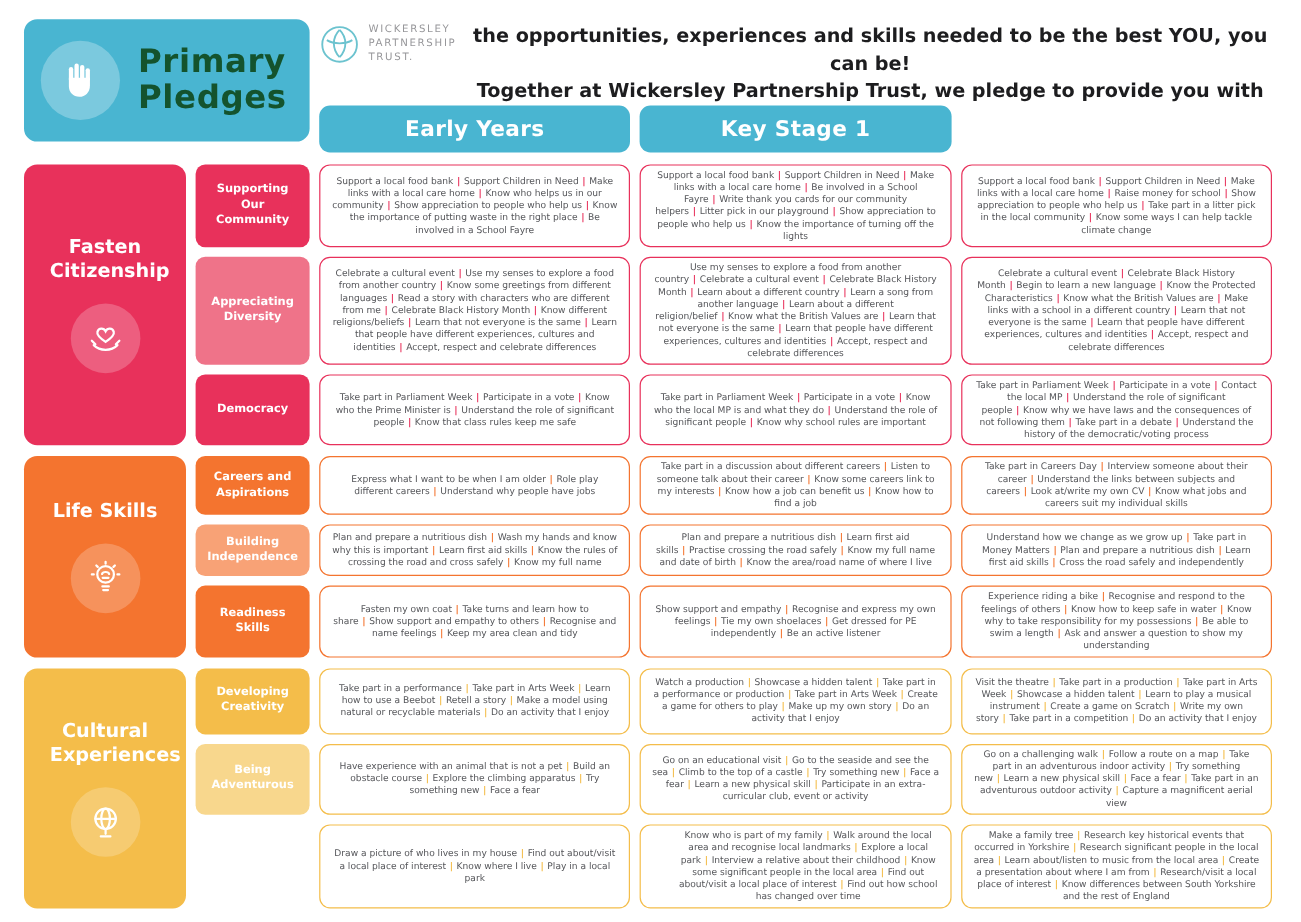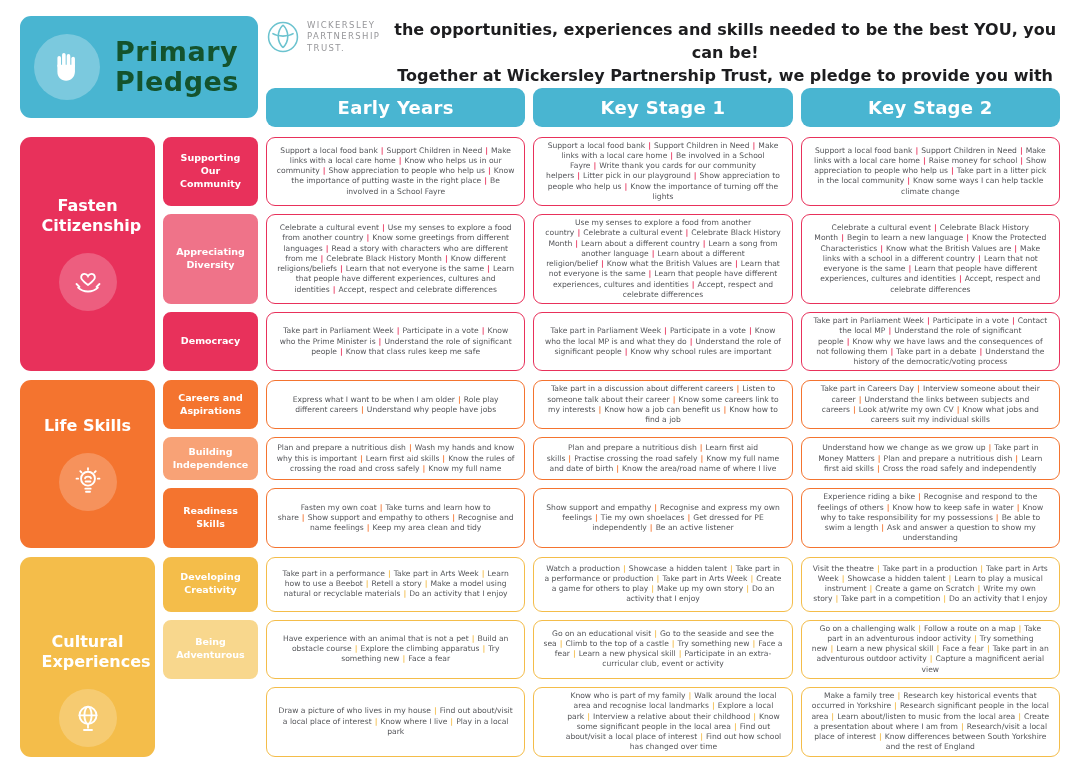"Key Stage 2" div.col-header { html: <div>Key Stage 2</div> -> none }
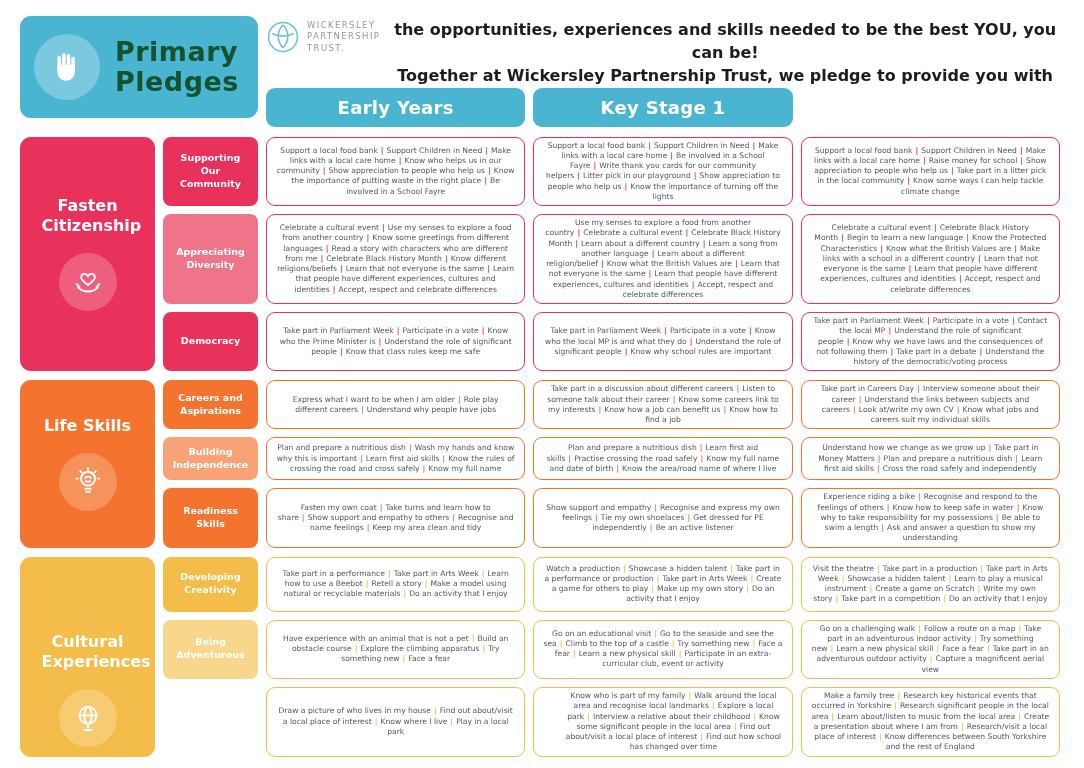"Cultural Experiences" div.cat { justify-content: flex-end -> none }
